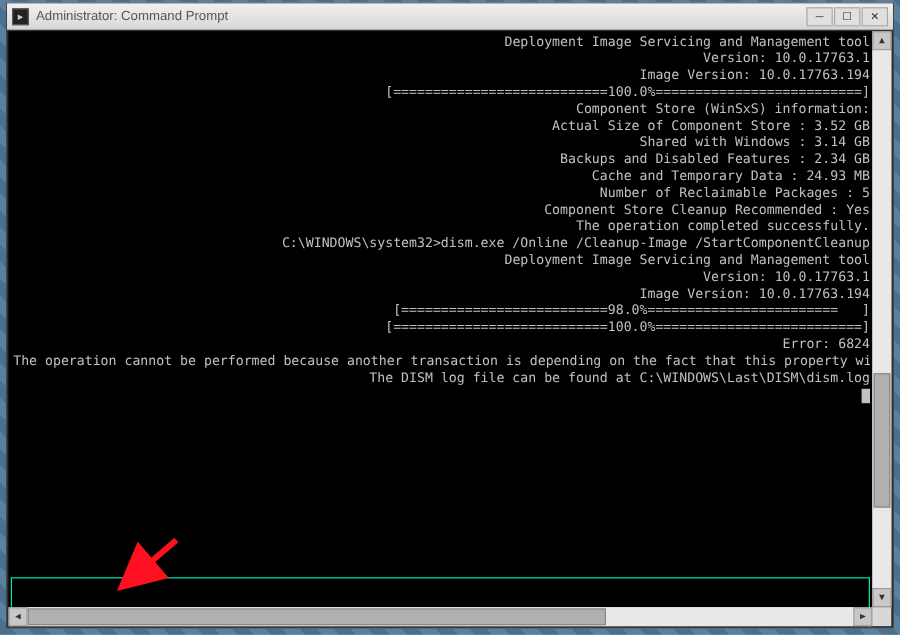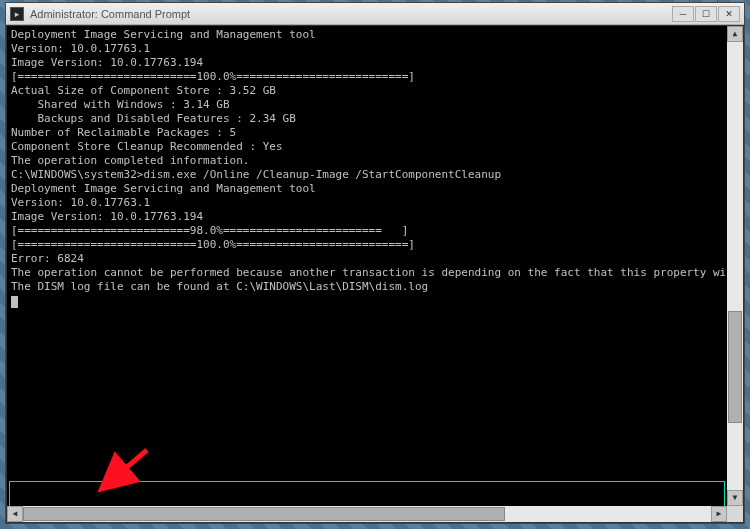"Deployment Image Servicing and" .console .line { text-align: none -> right }
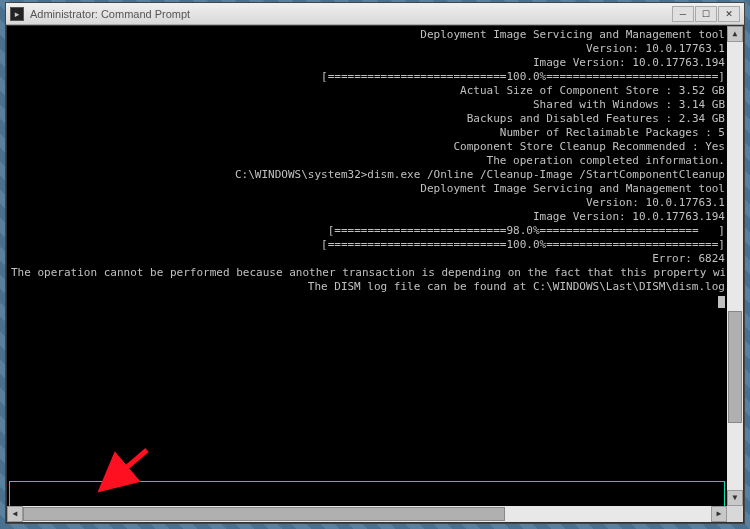"Component Store (WinSxS) information:" div.line { html: none -> <div>Component Store (WinSxS) information:</div> }
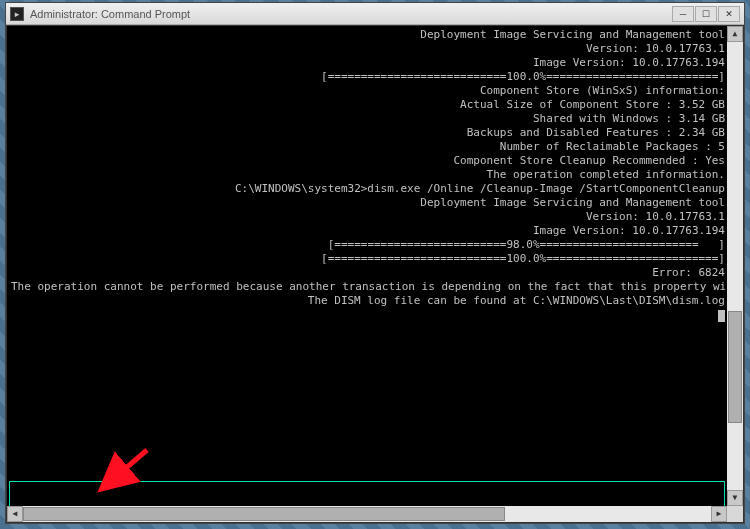"Cache and Temporary Data :" div.line { html: none -> <div> Cache and Temporary Data : 24.93 MB</div> }
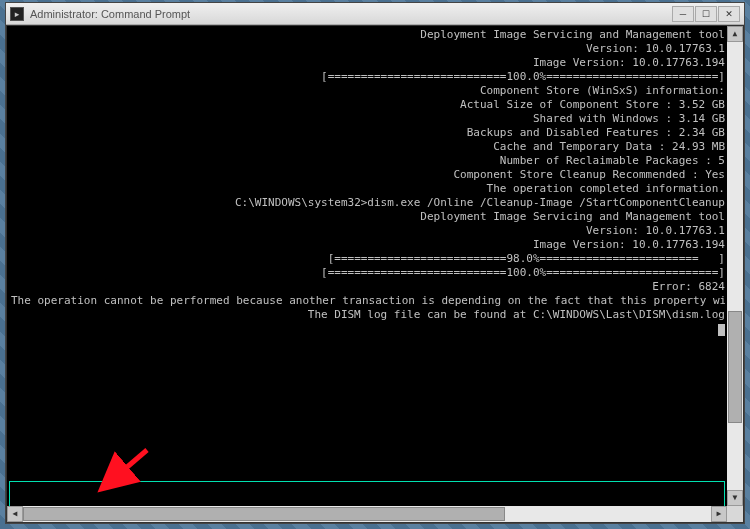"The operation completed information." div.line { text: information -> successfully }
